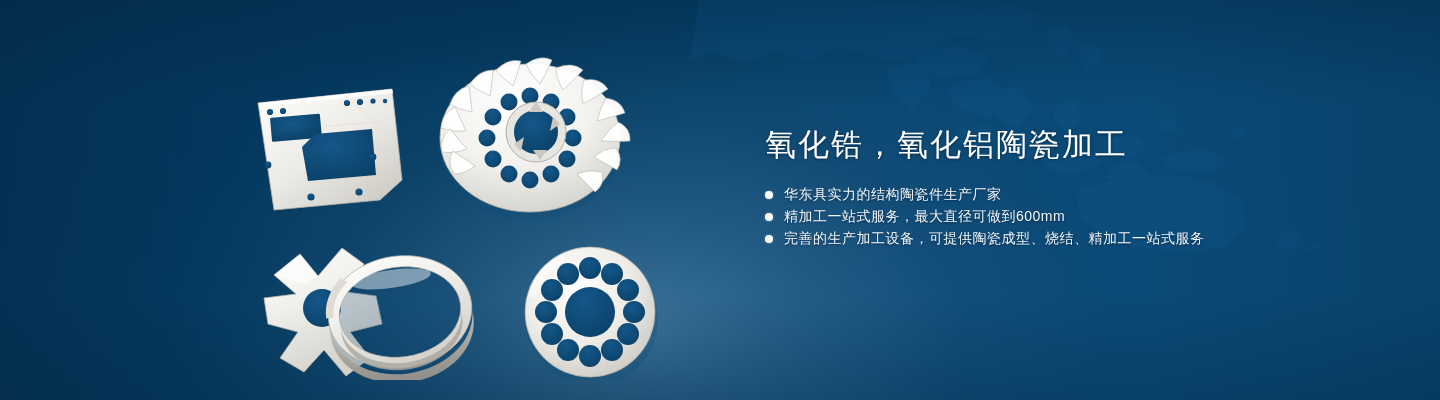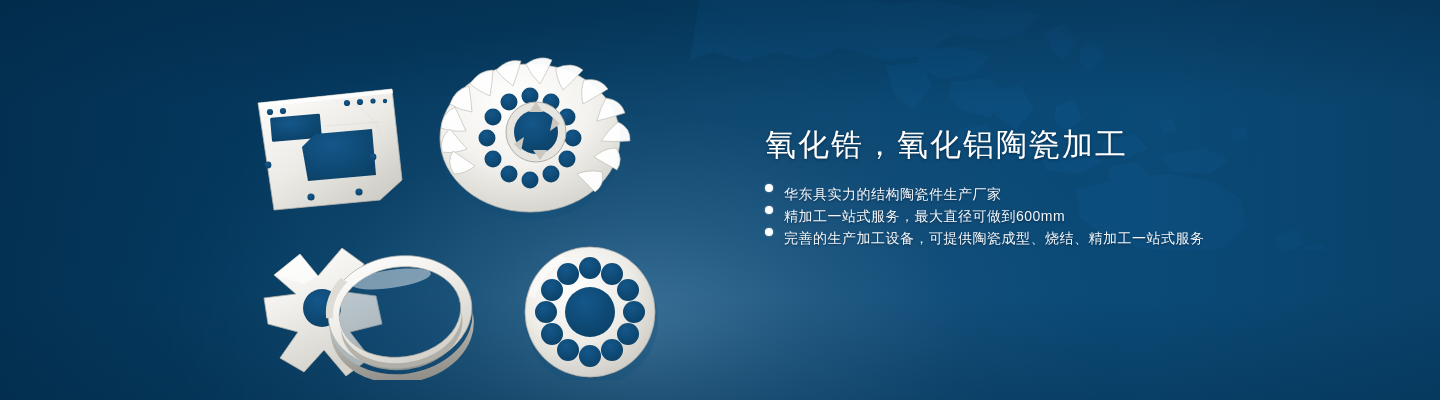"华东具实力的结构陶瓷件生产厂家" .bullet-row { align-items: flex-start -> center }
